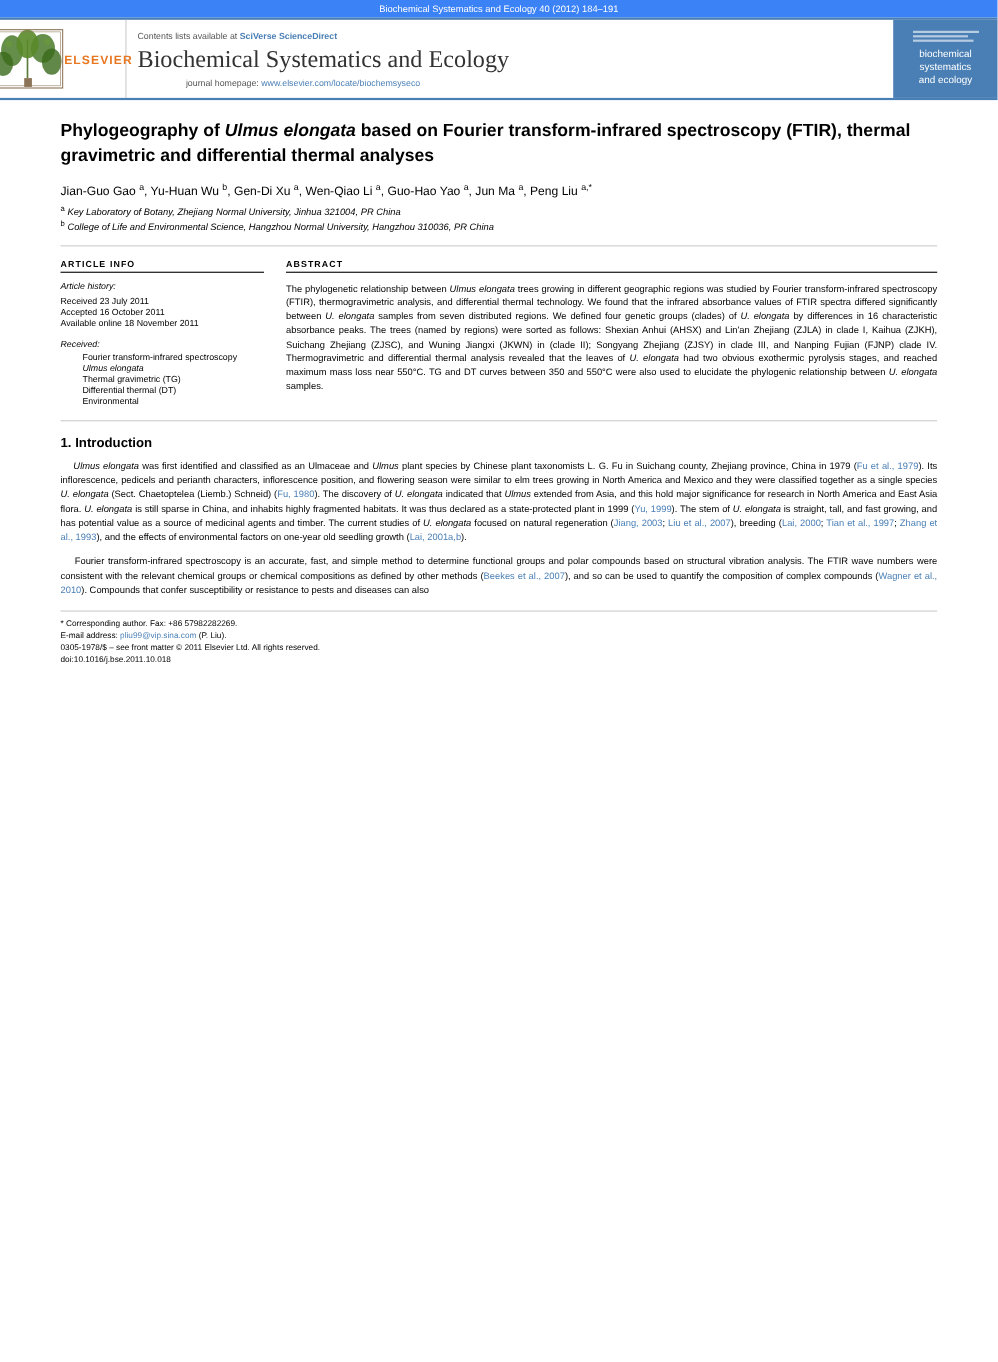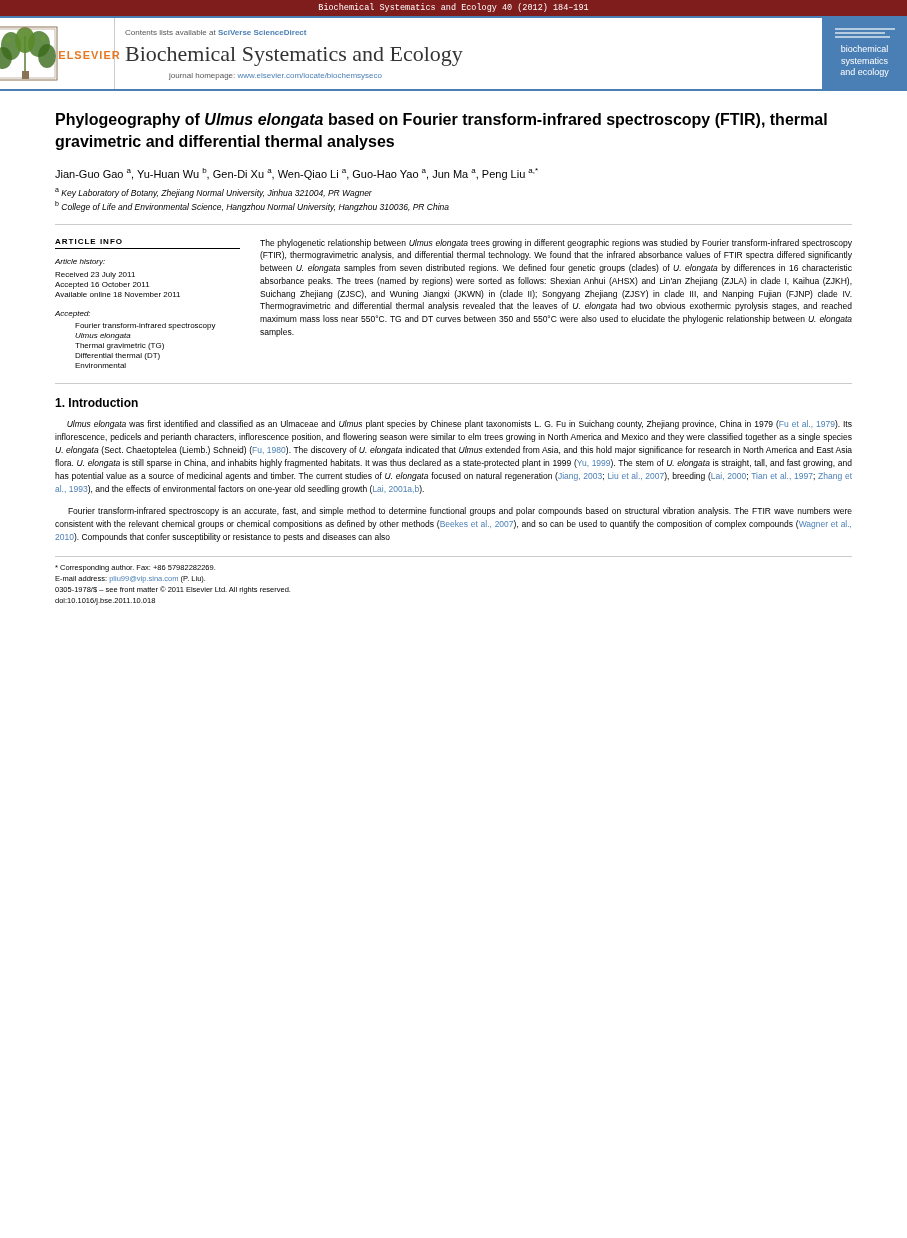"Biochemical Systematics and Ecology 40" .top-bar { background: #7f1d1d -> #3b82f6; font-family: Liberation Mono, monospace -> Liberation Sans, sans-serif }
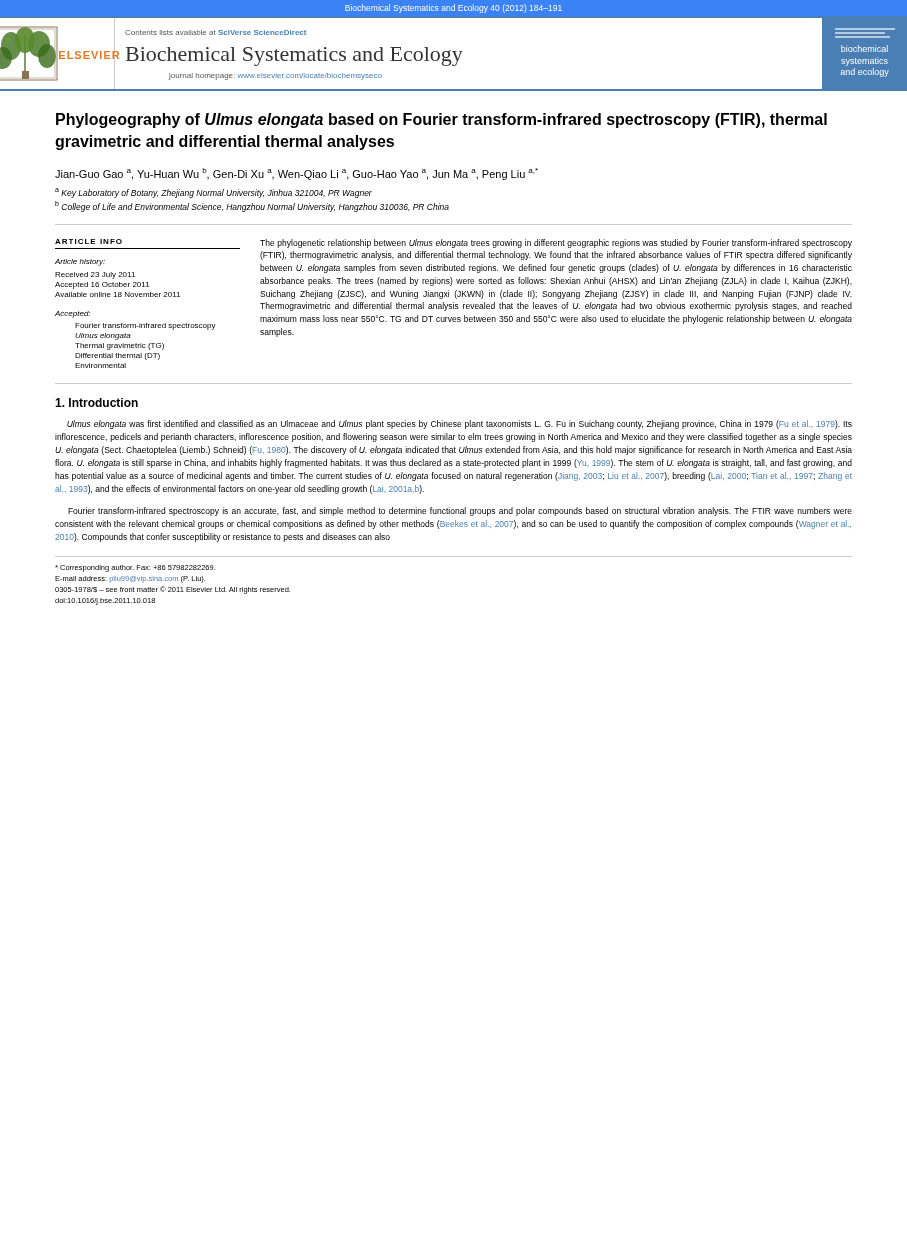"biochemical" .journal-header-right { width: 85px -> 95px }
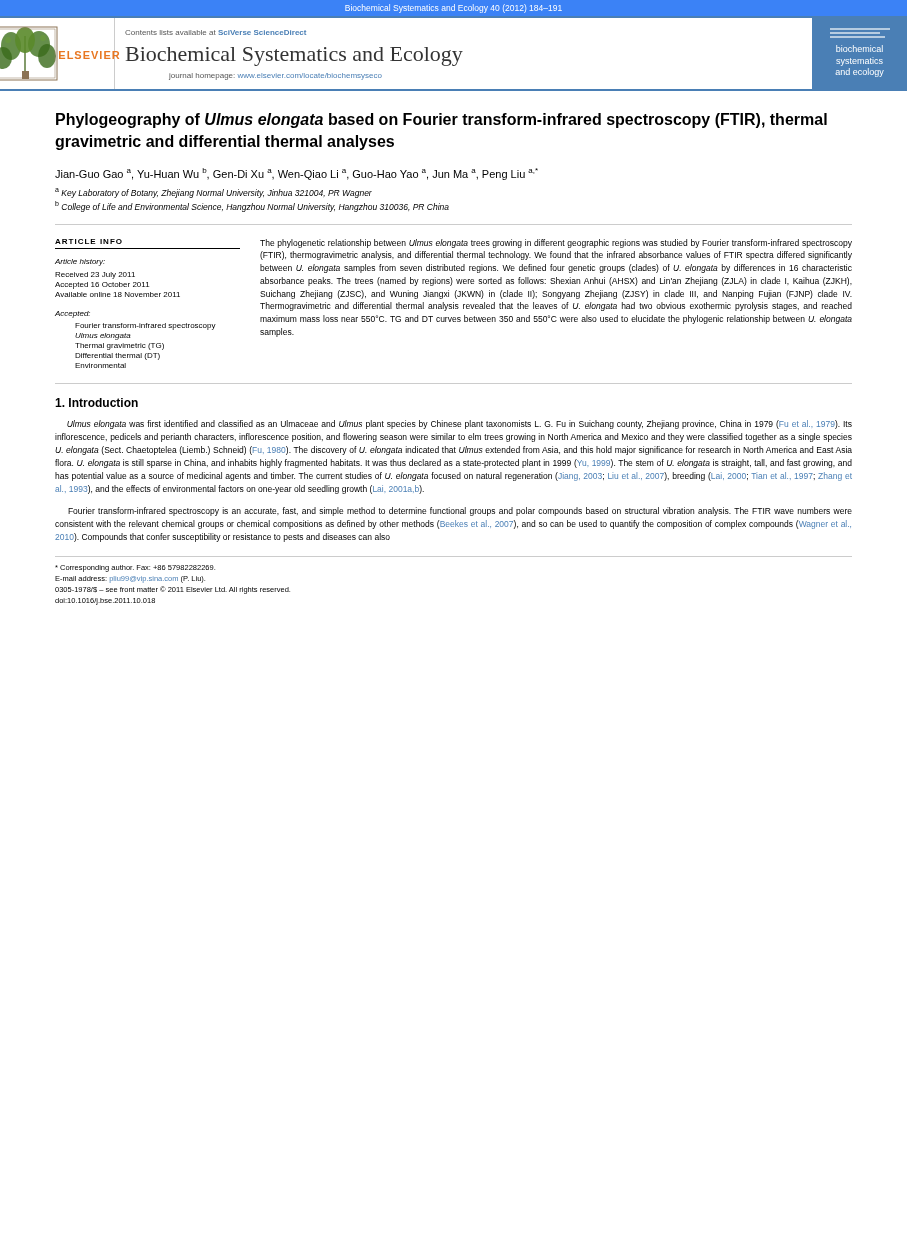"Key Laboratory of Botany, Zhejiang" em { text: Wagner -> China }
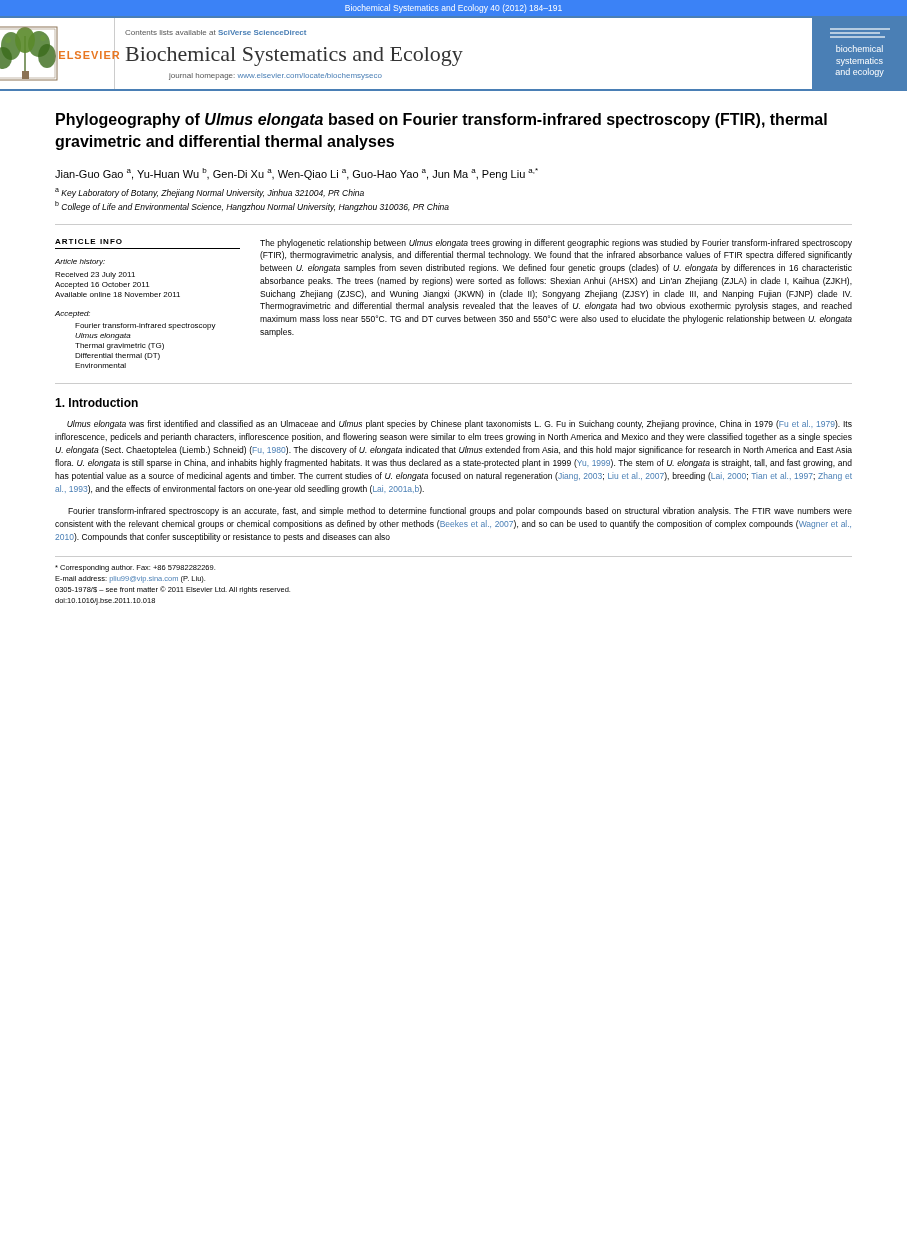"ABSTRACT" div.section-label { html: none -> <div>ABSTRACT</div> }
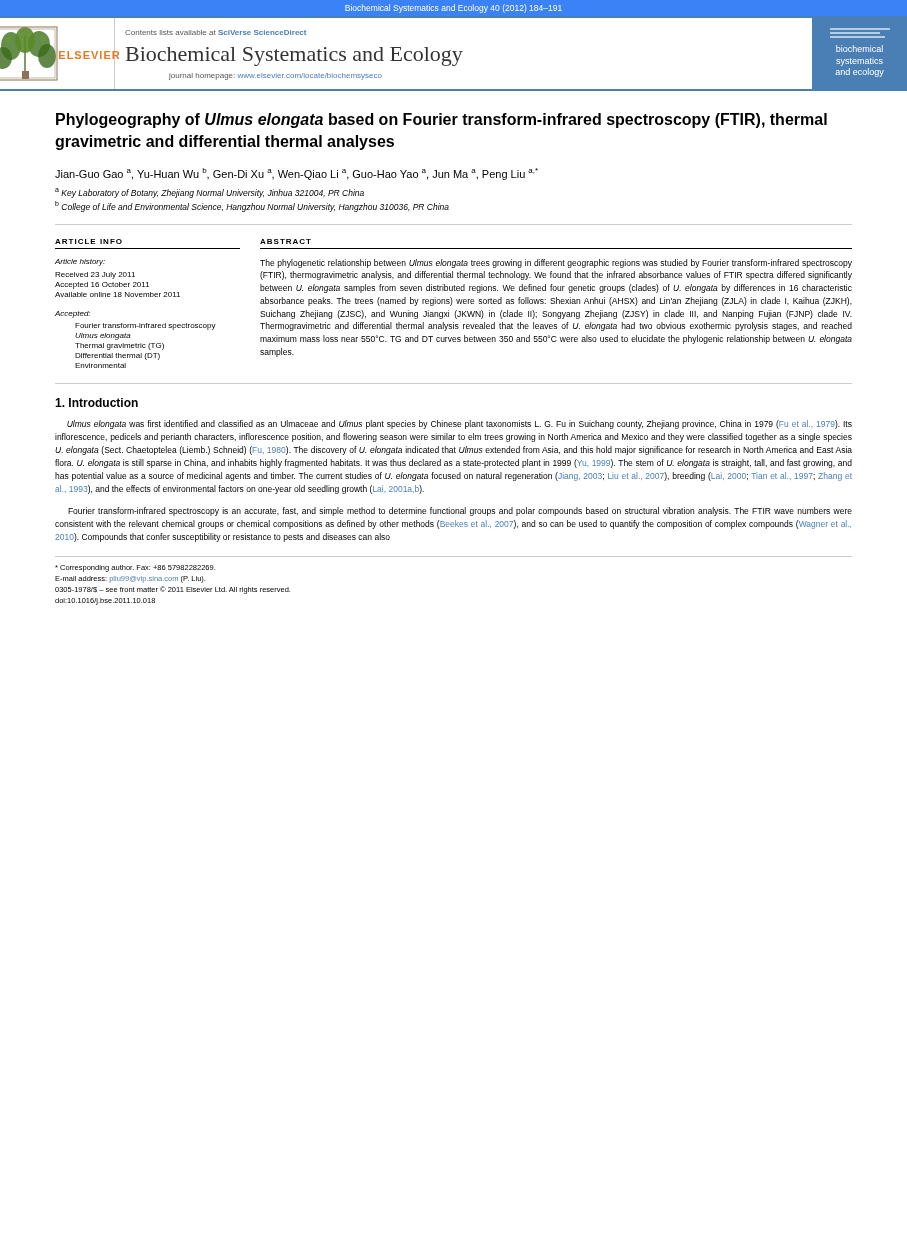"Accepted:" div.keywords-label { text: Accepted -> Received }
